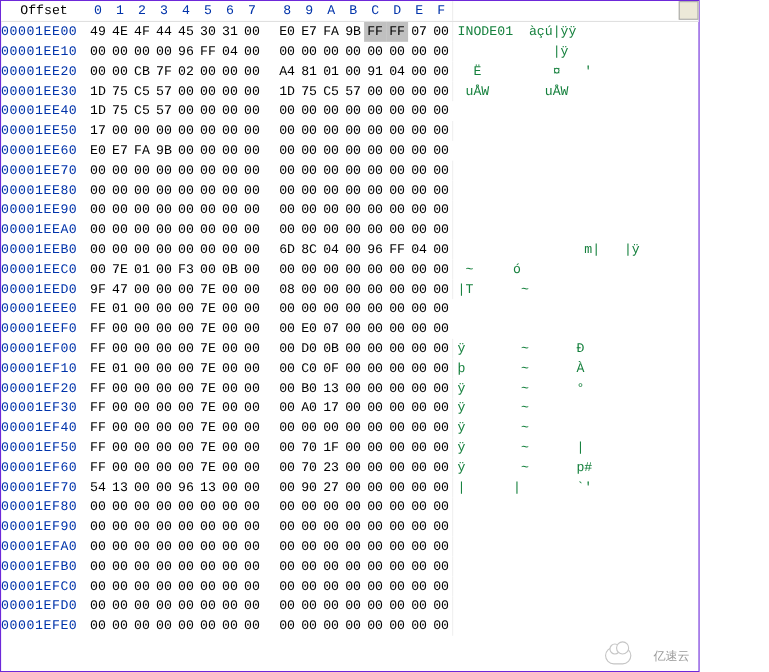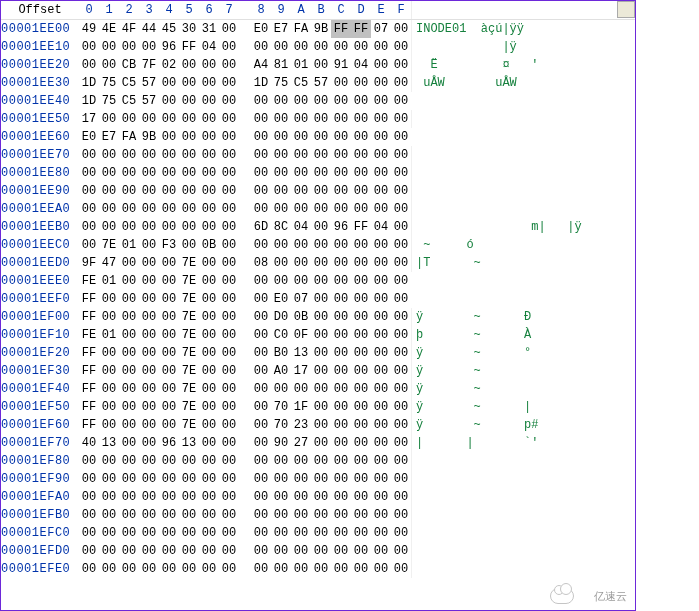"40" div.hex-cell { text: 40 -> 54 }
